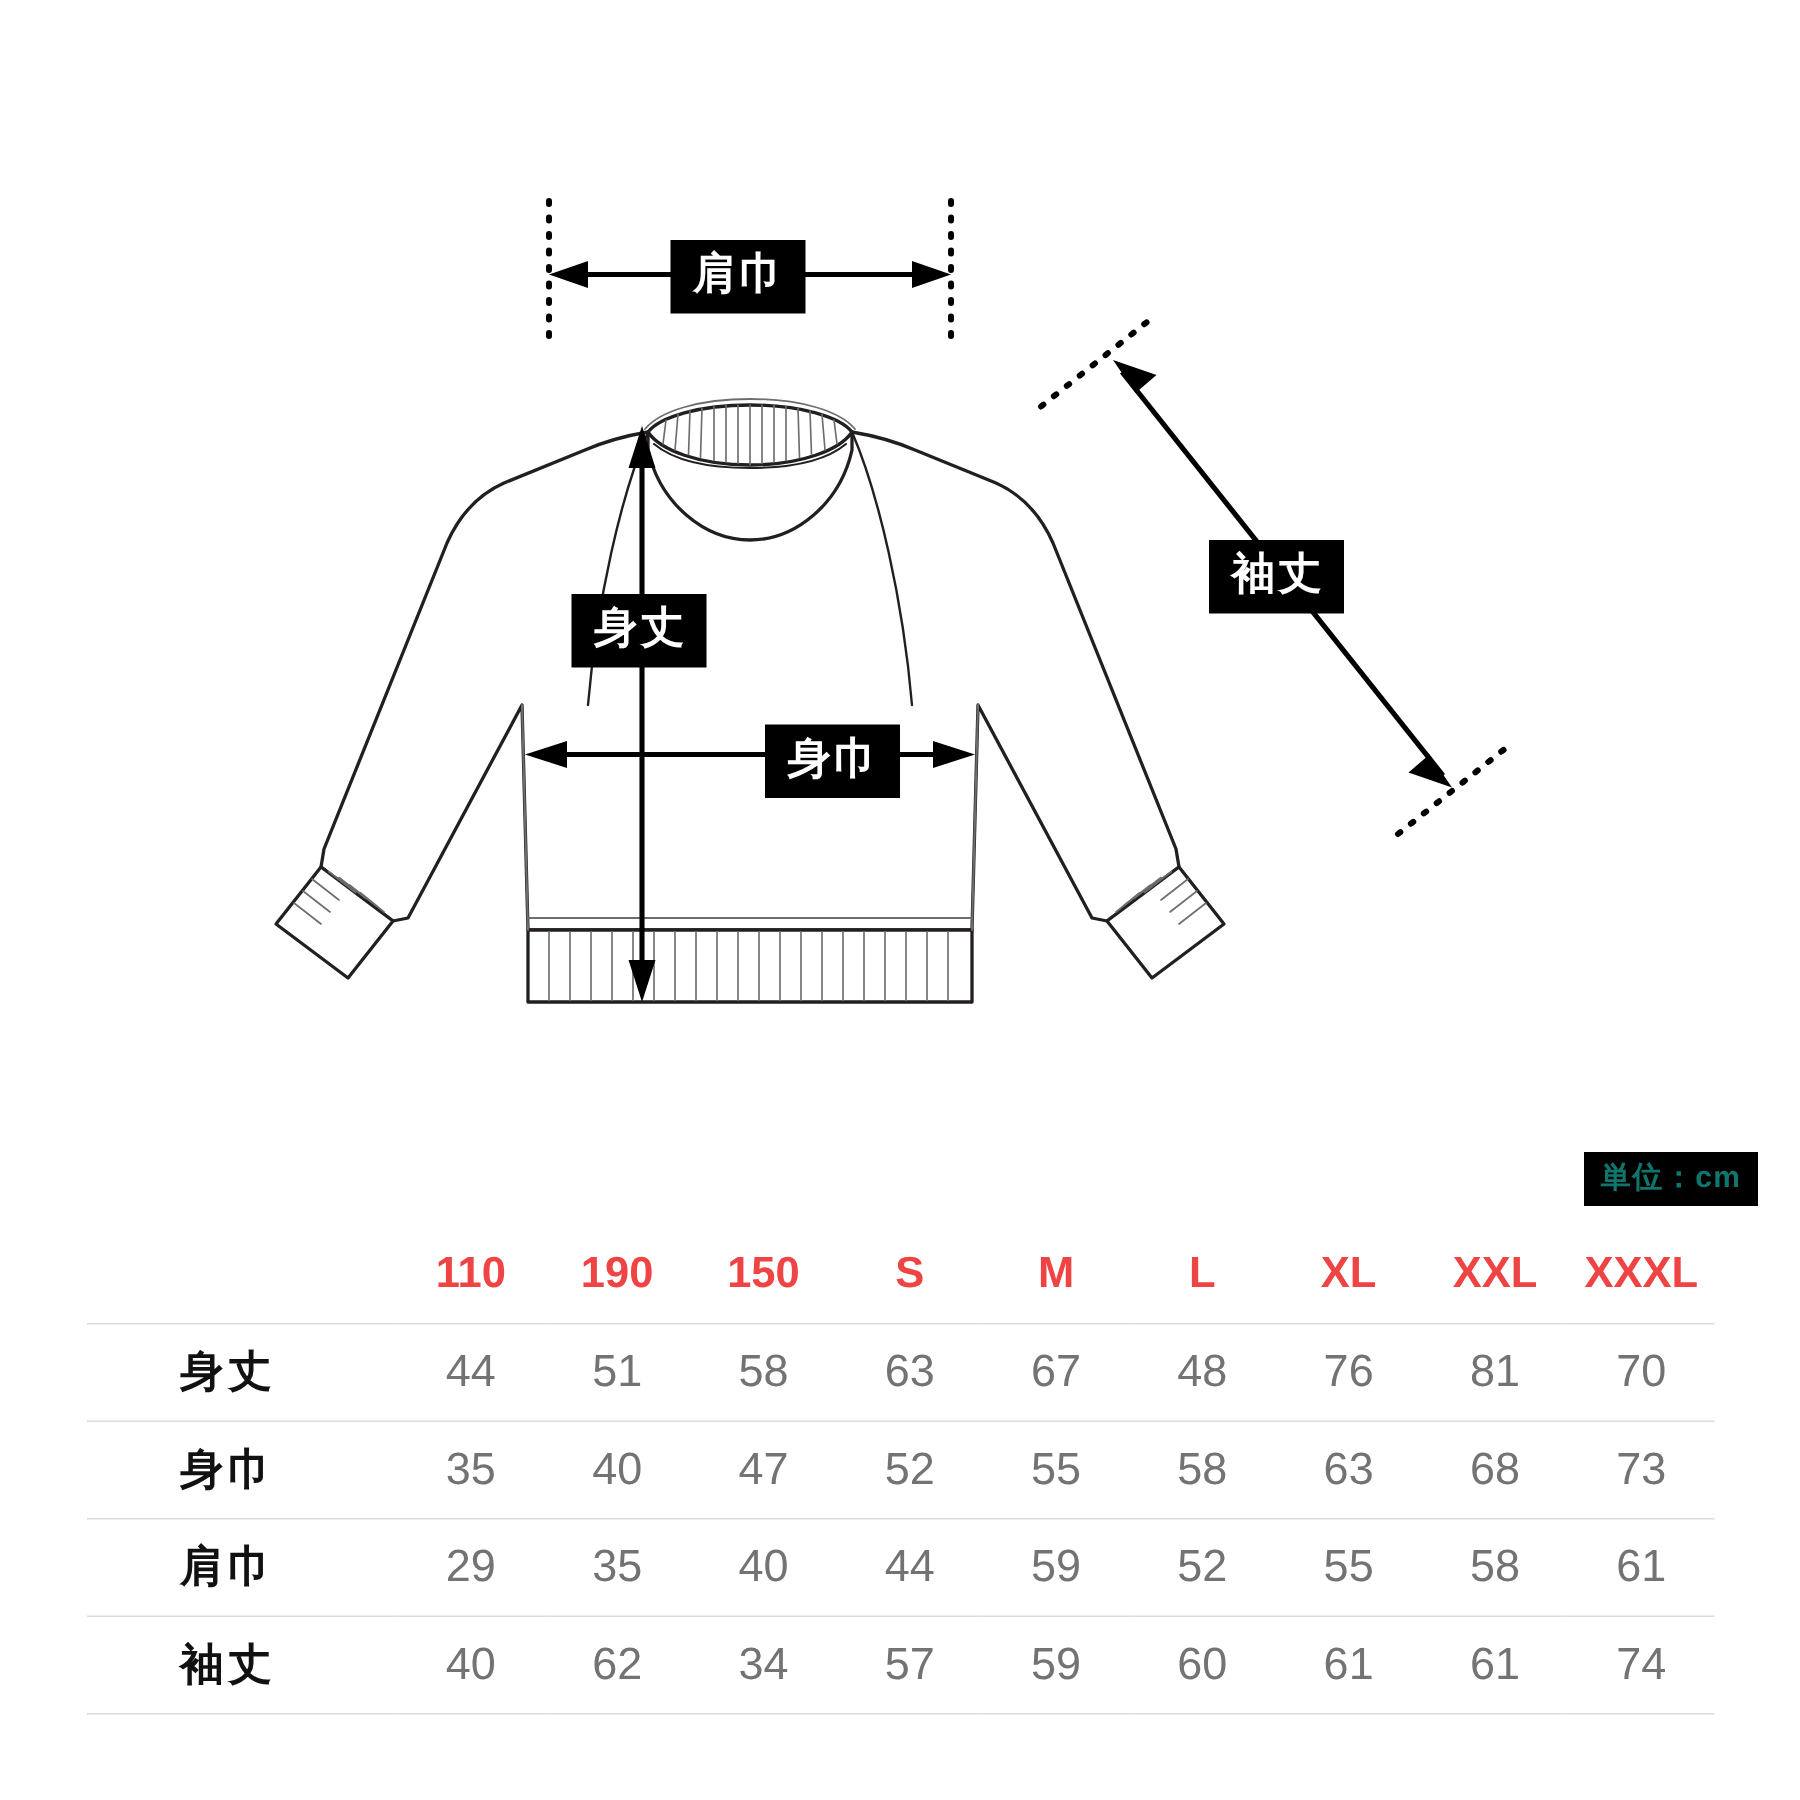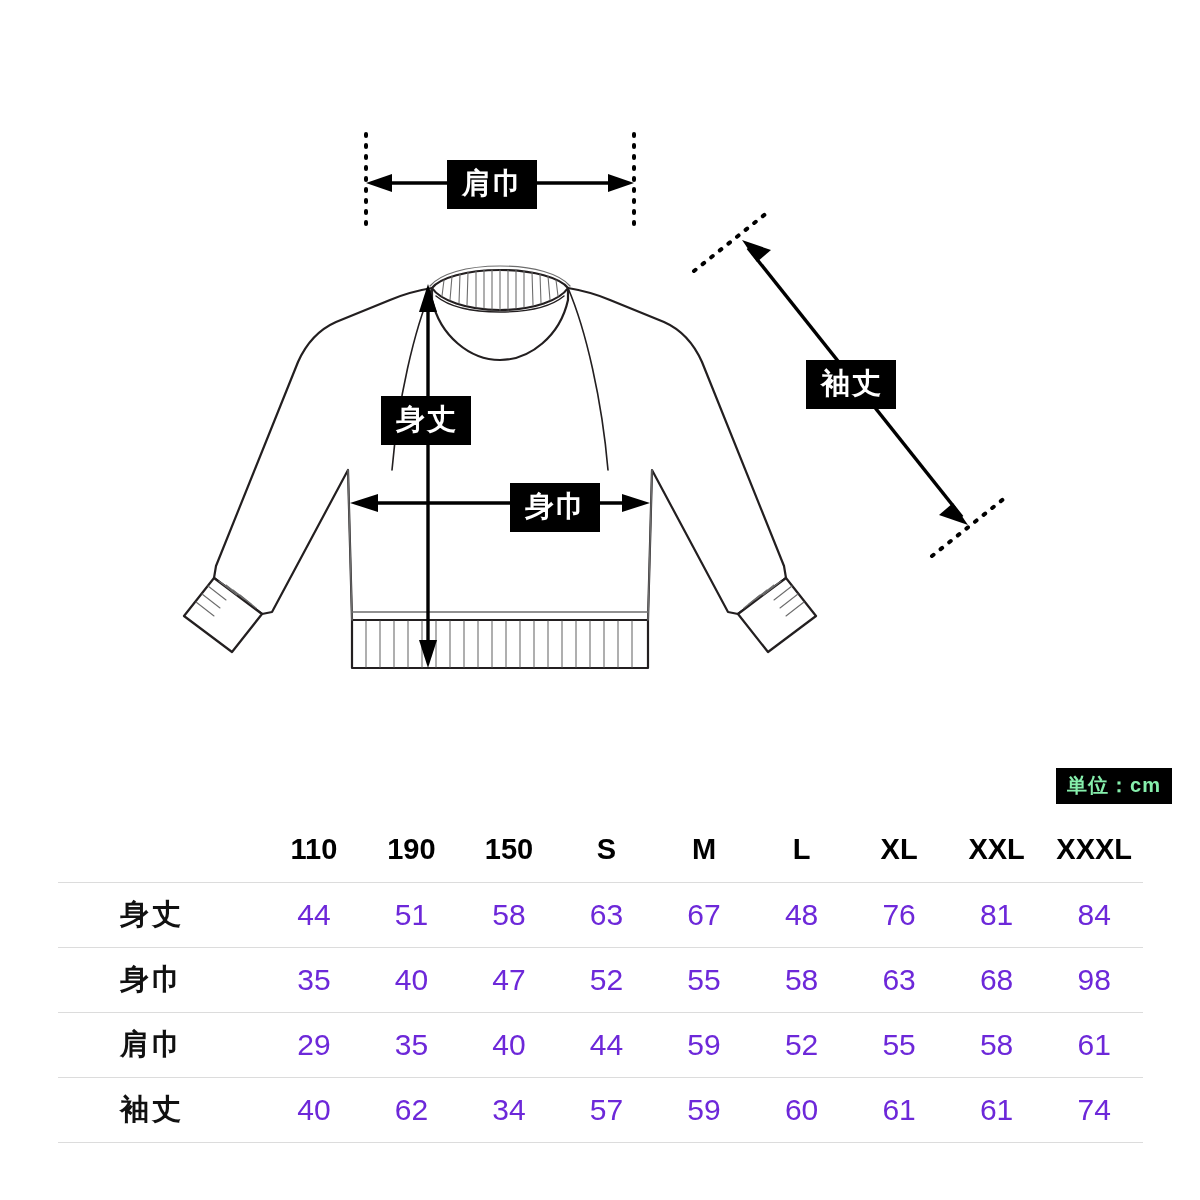"単位：cm" #unit-badge { color: #86efac -> #0f766e }
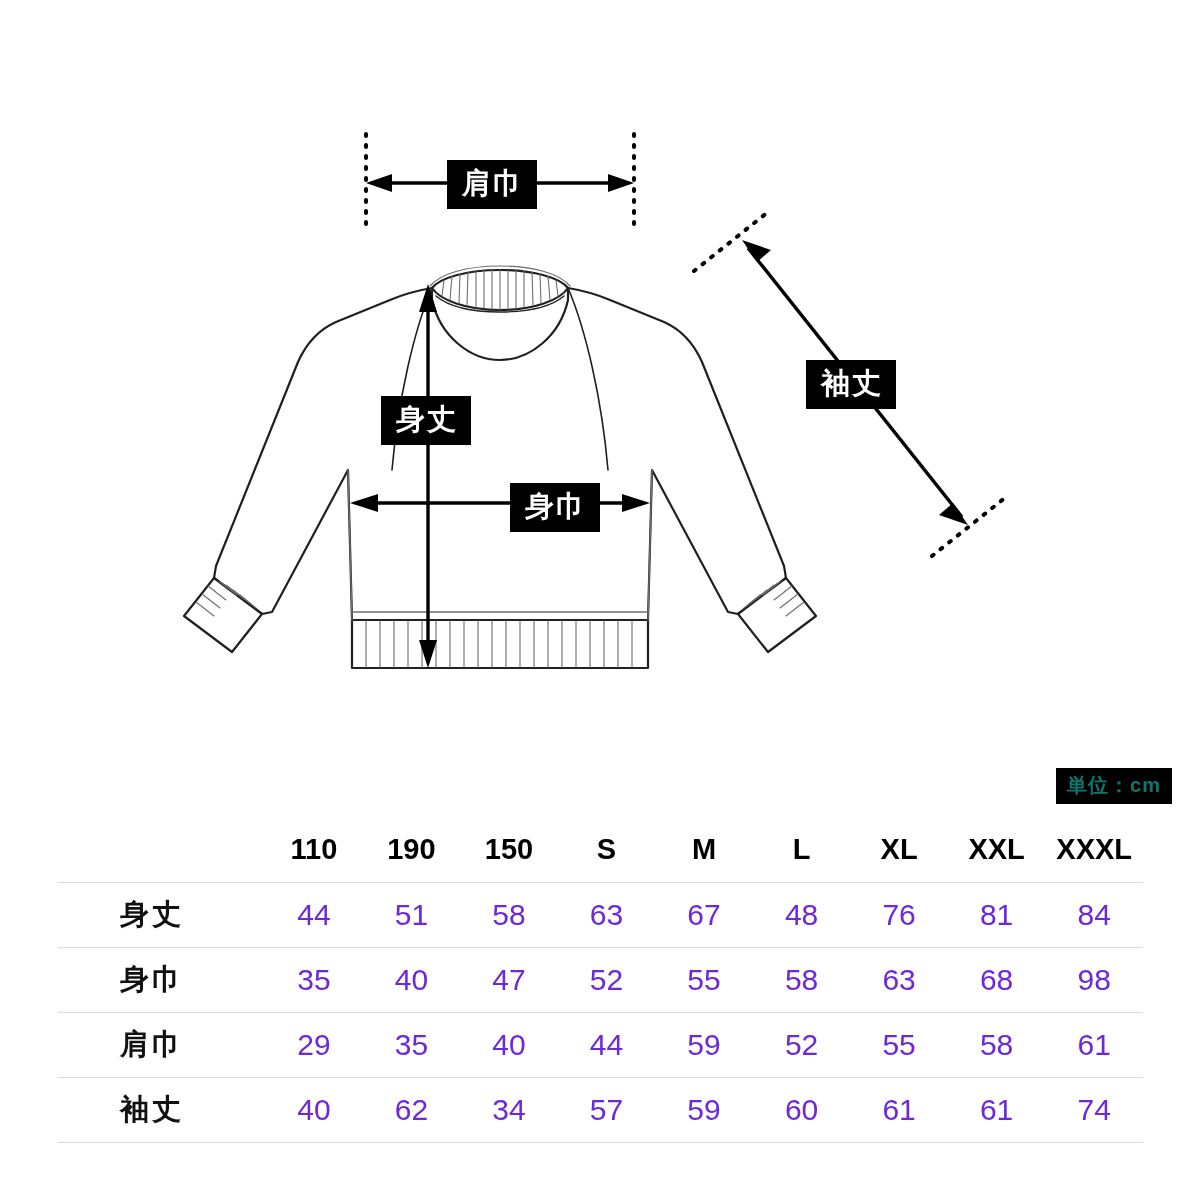"110" thead th { color: #000000 -> #ef4444 }
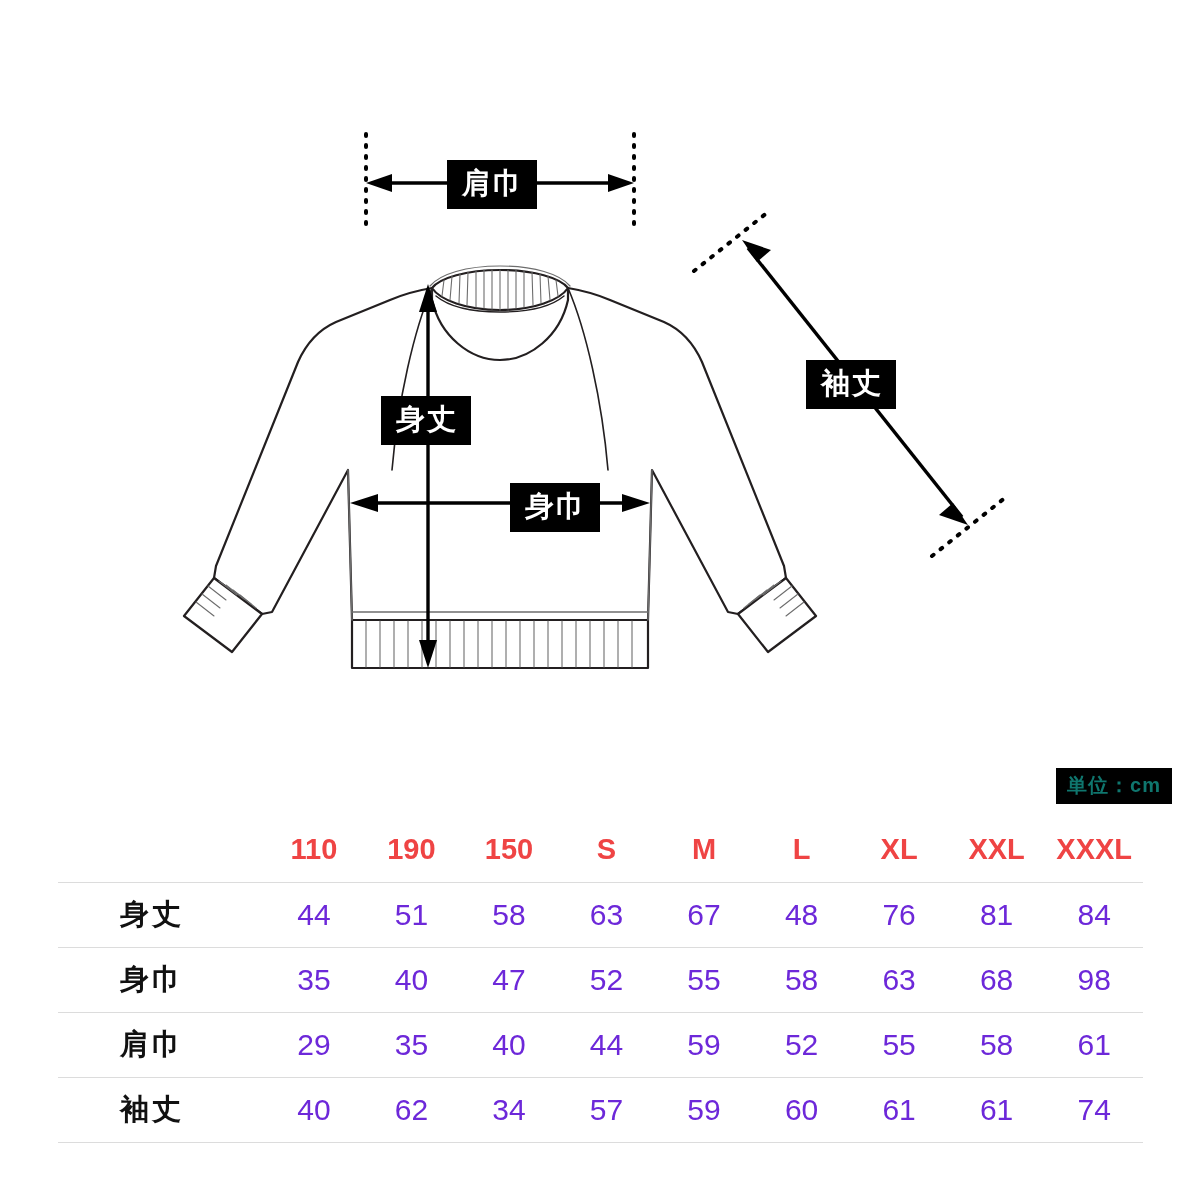"44" th, td { color: #6d28d9 -> #737373 }
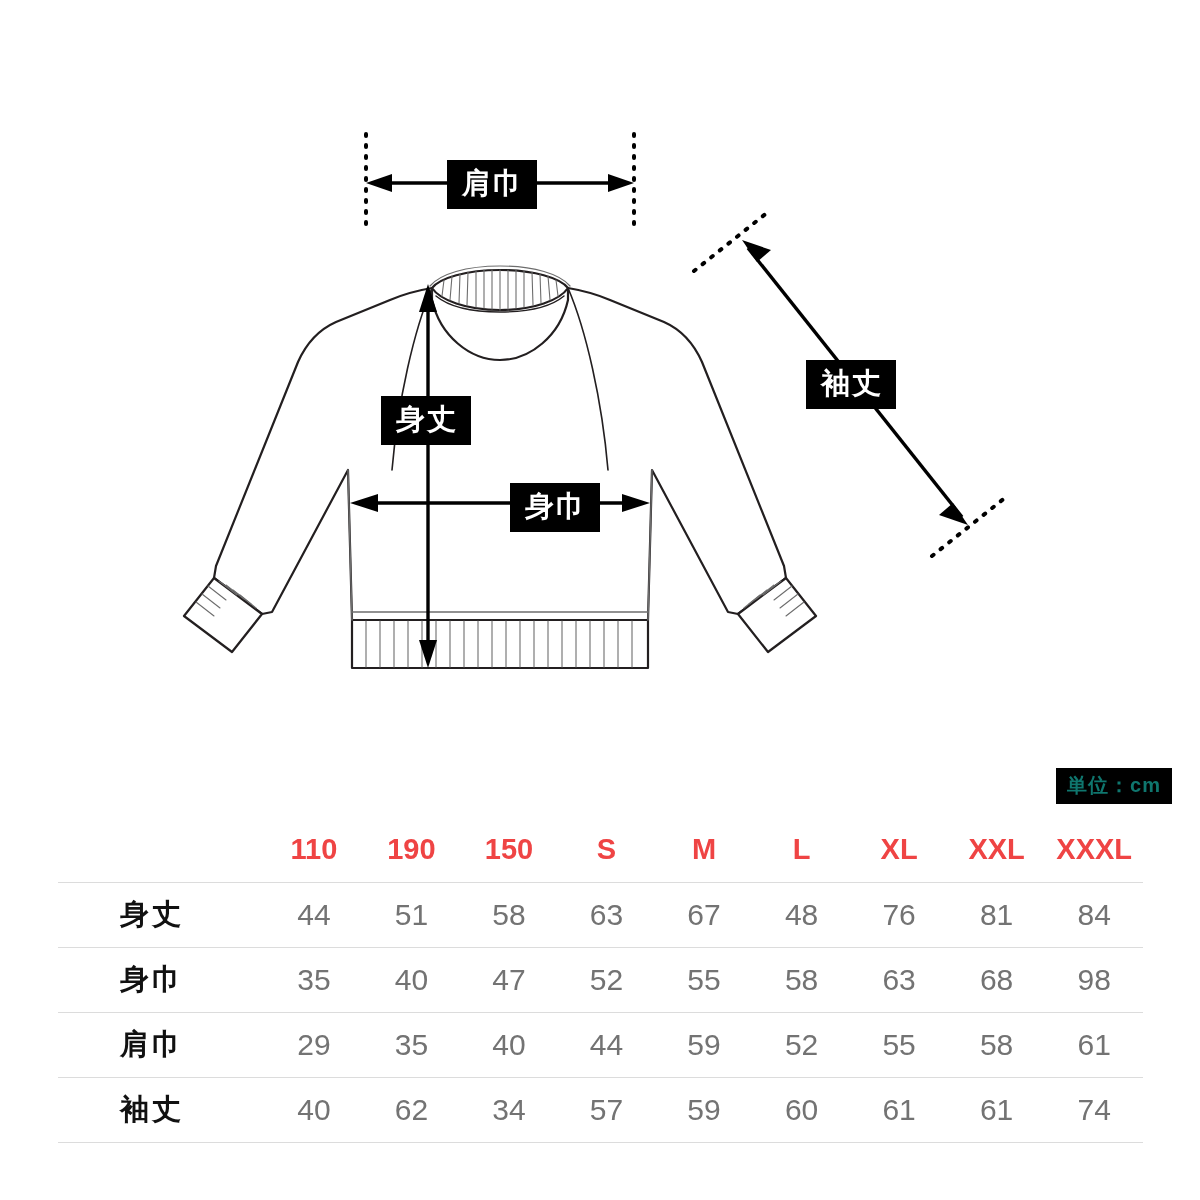"84" td { text: 84 -> 70 }
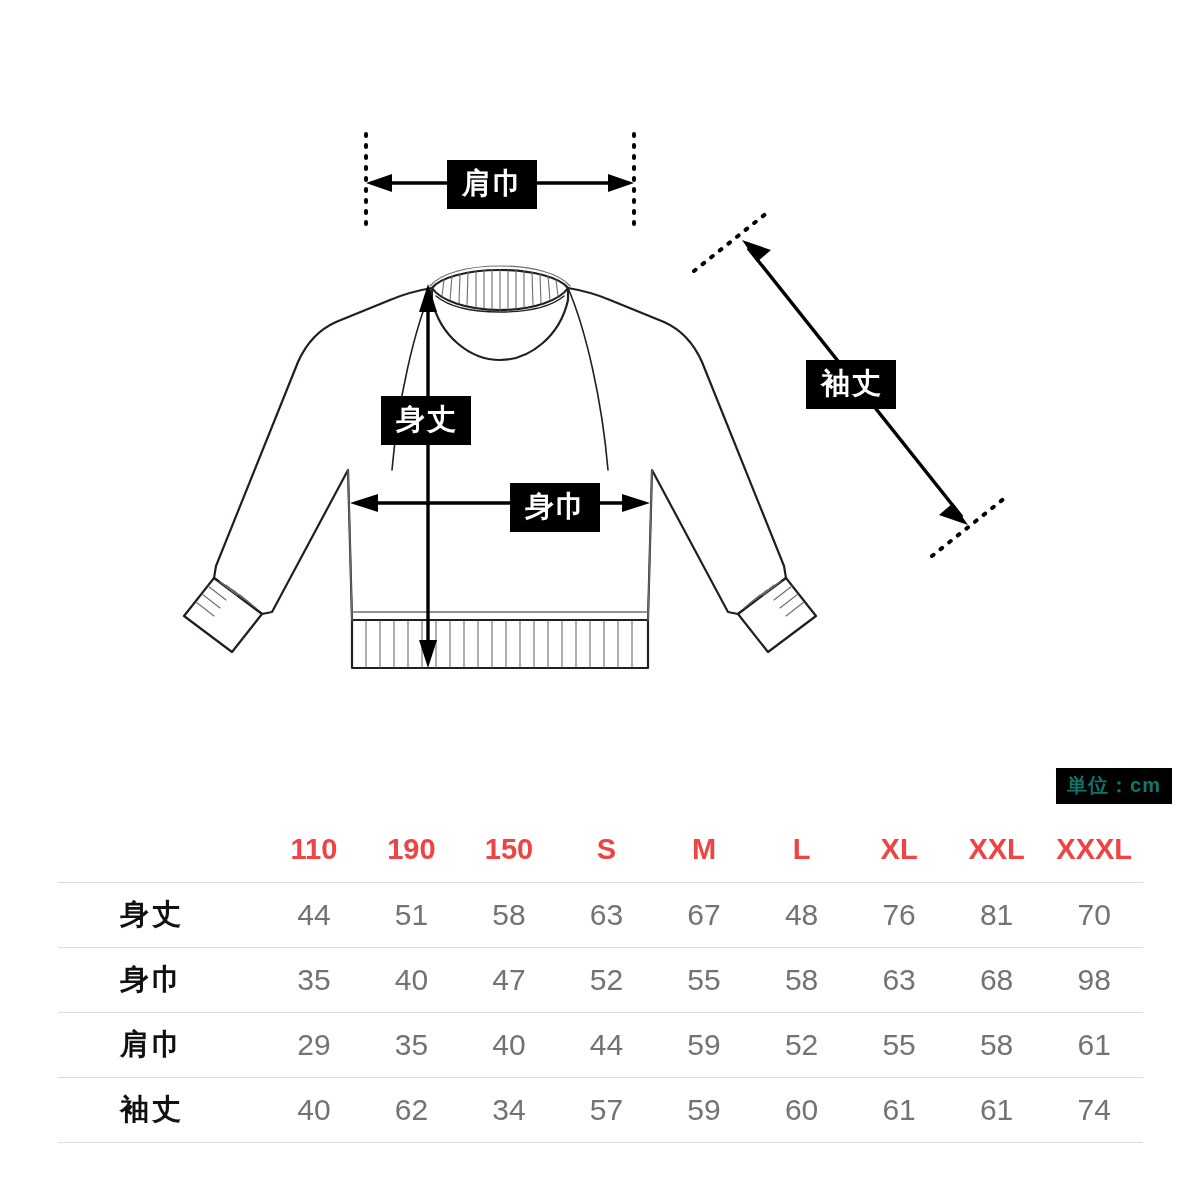"98" td { text: 98 -> 73 }
